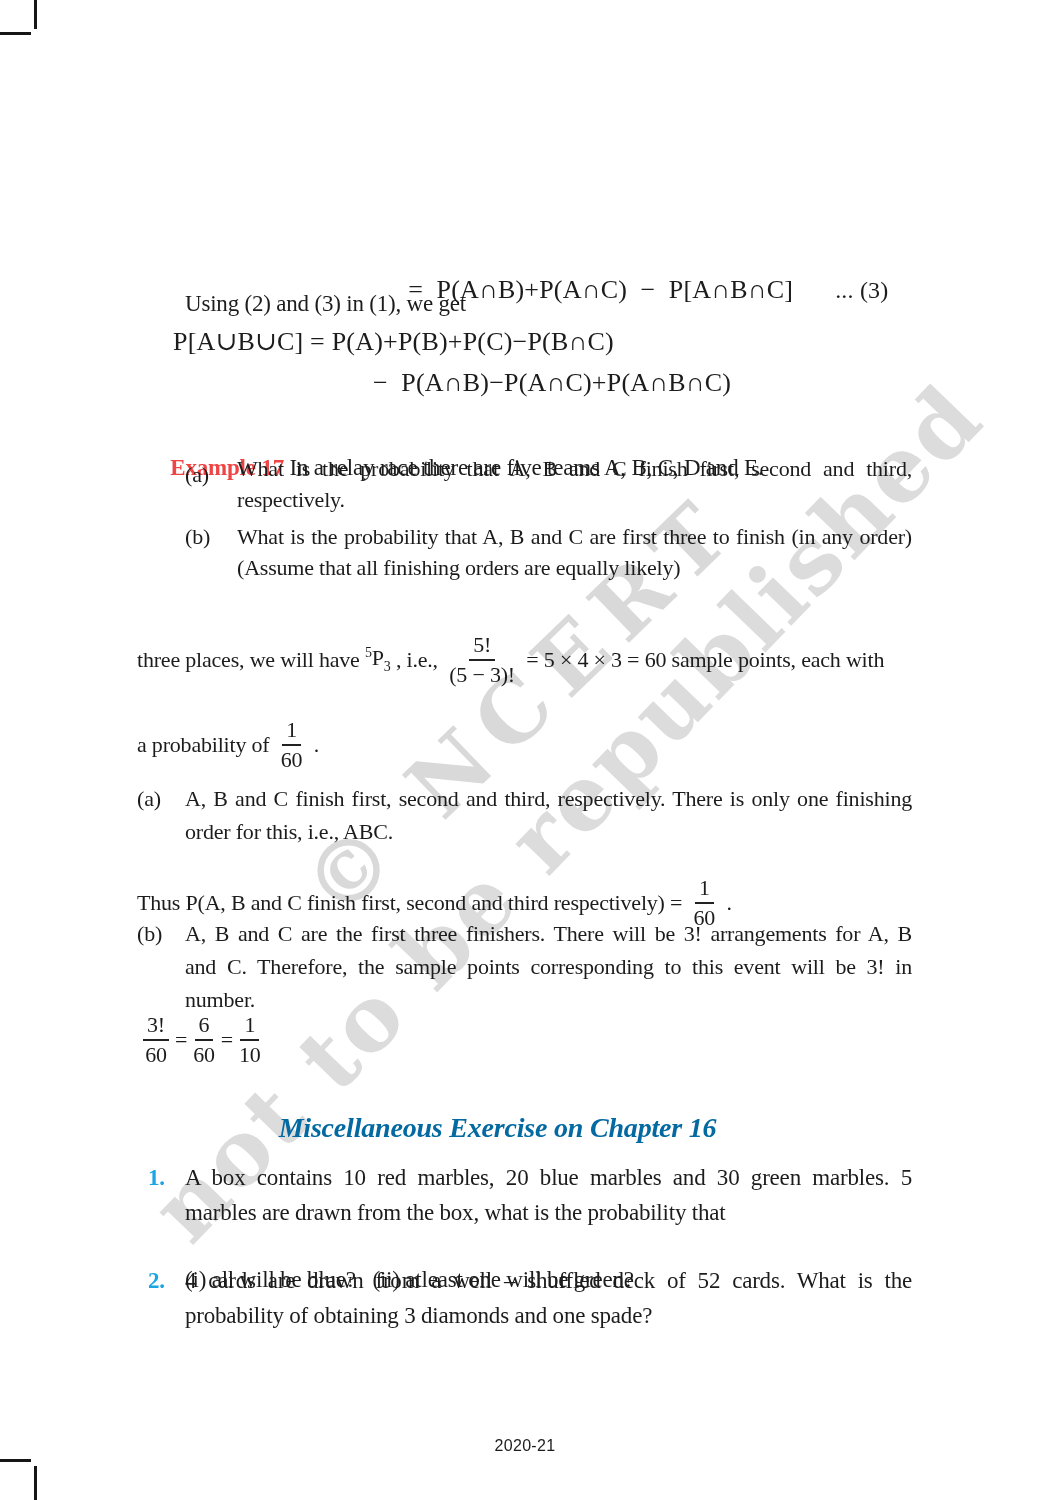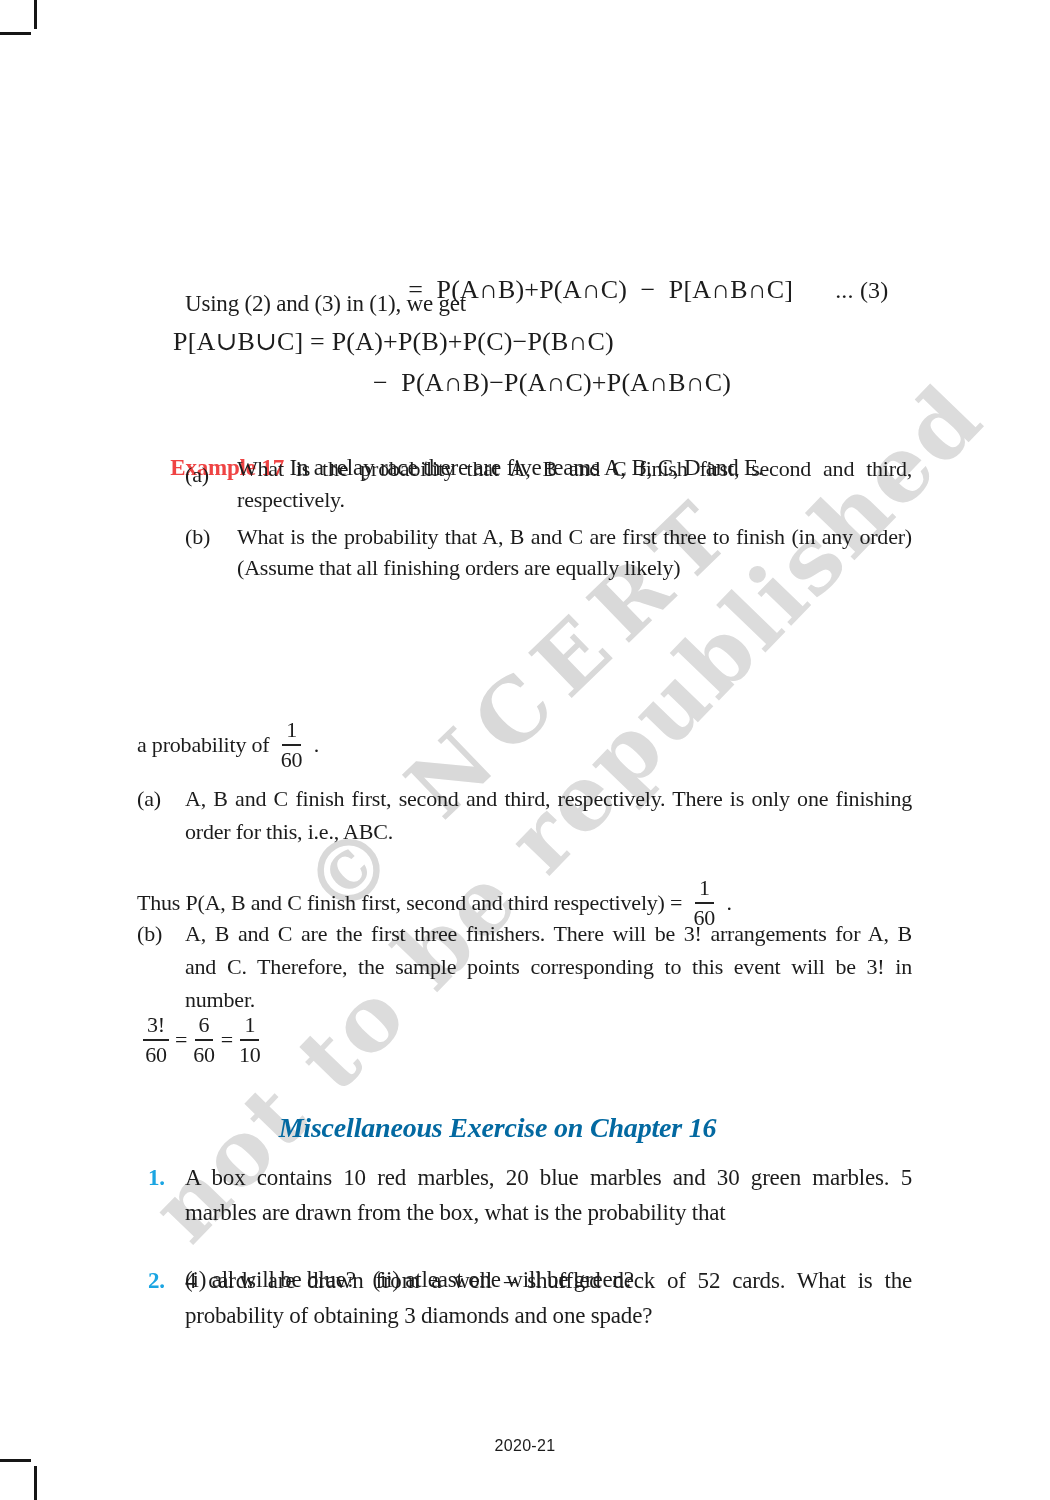"three places, we will have" div.mline { html: none -> <div> <span>three places, we will have </span><span><sup>5</sup><span>P</span><sub>3</sub></span><span> , i.e., </span><span><span>5!</span><span>(5 − 3)!</span></span><span> = 5 × 4 × 3 = 60 sample points, each with</span> </div> }
